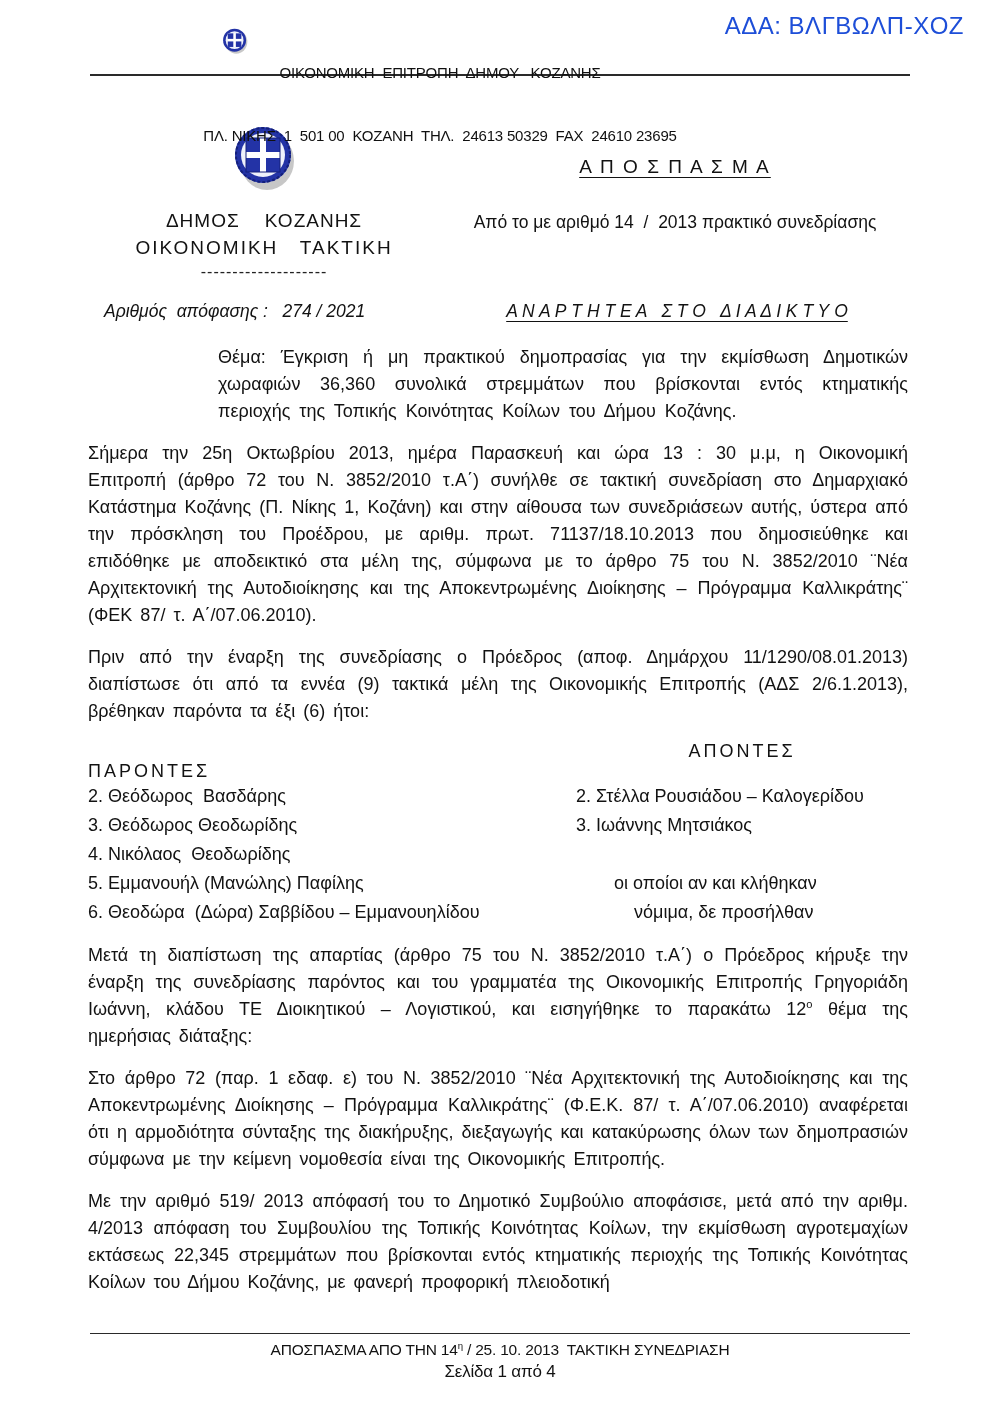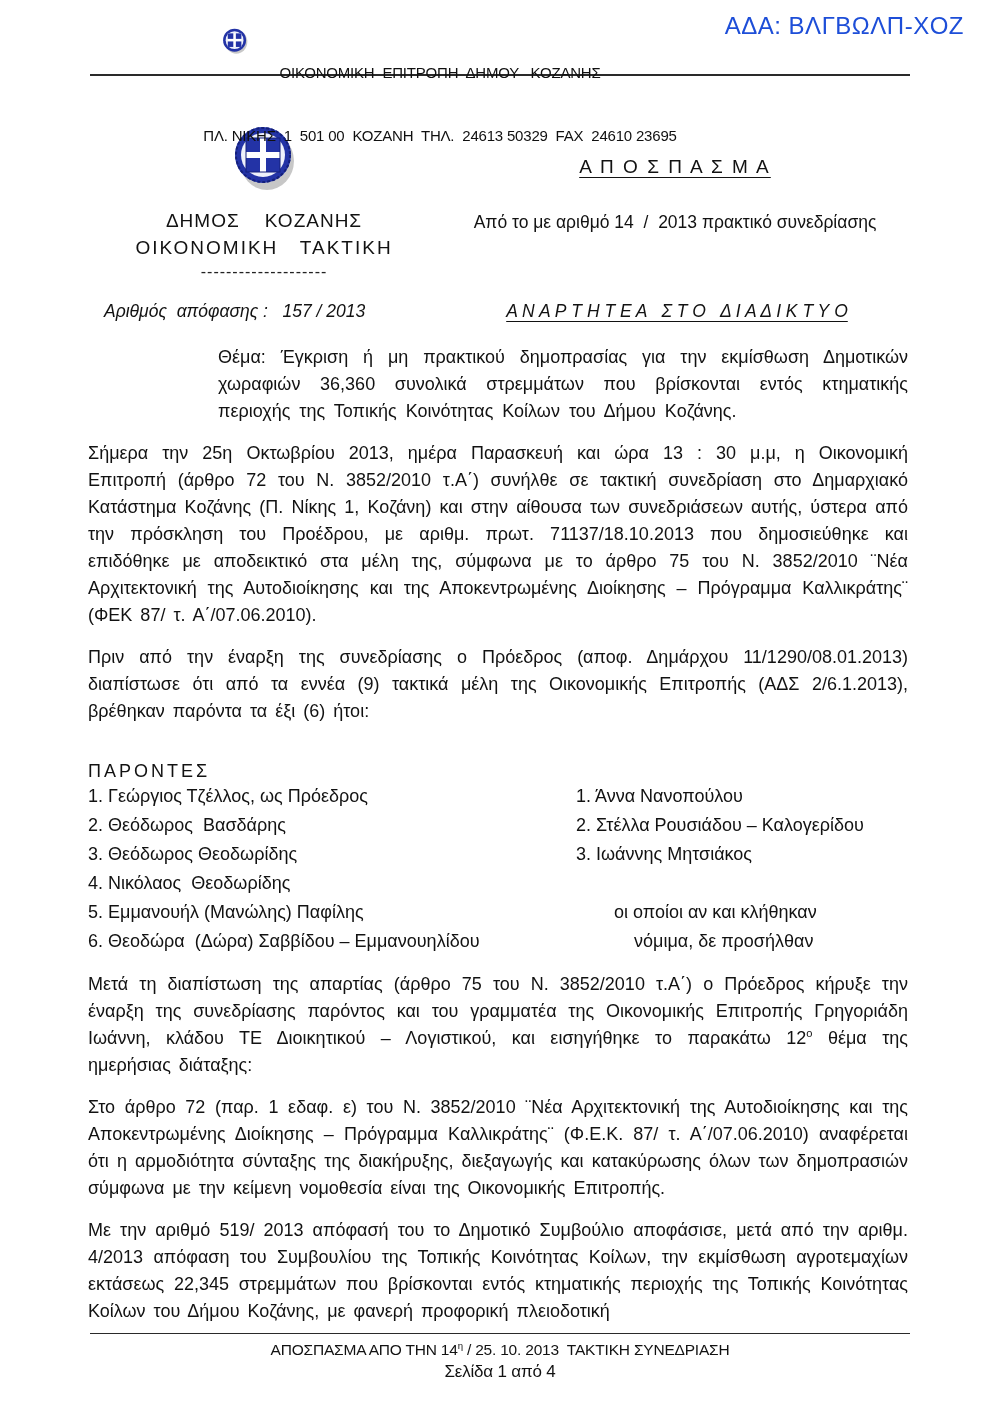"Αριθμός απόφασης : 157 /" div.decision-num { text: 157 / 2013 -> 274 / 2021 }
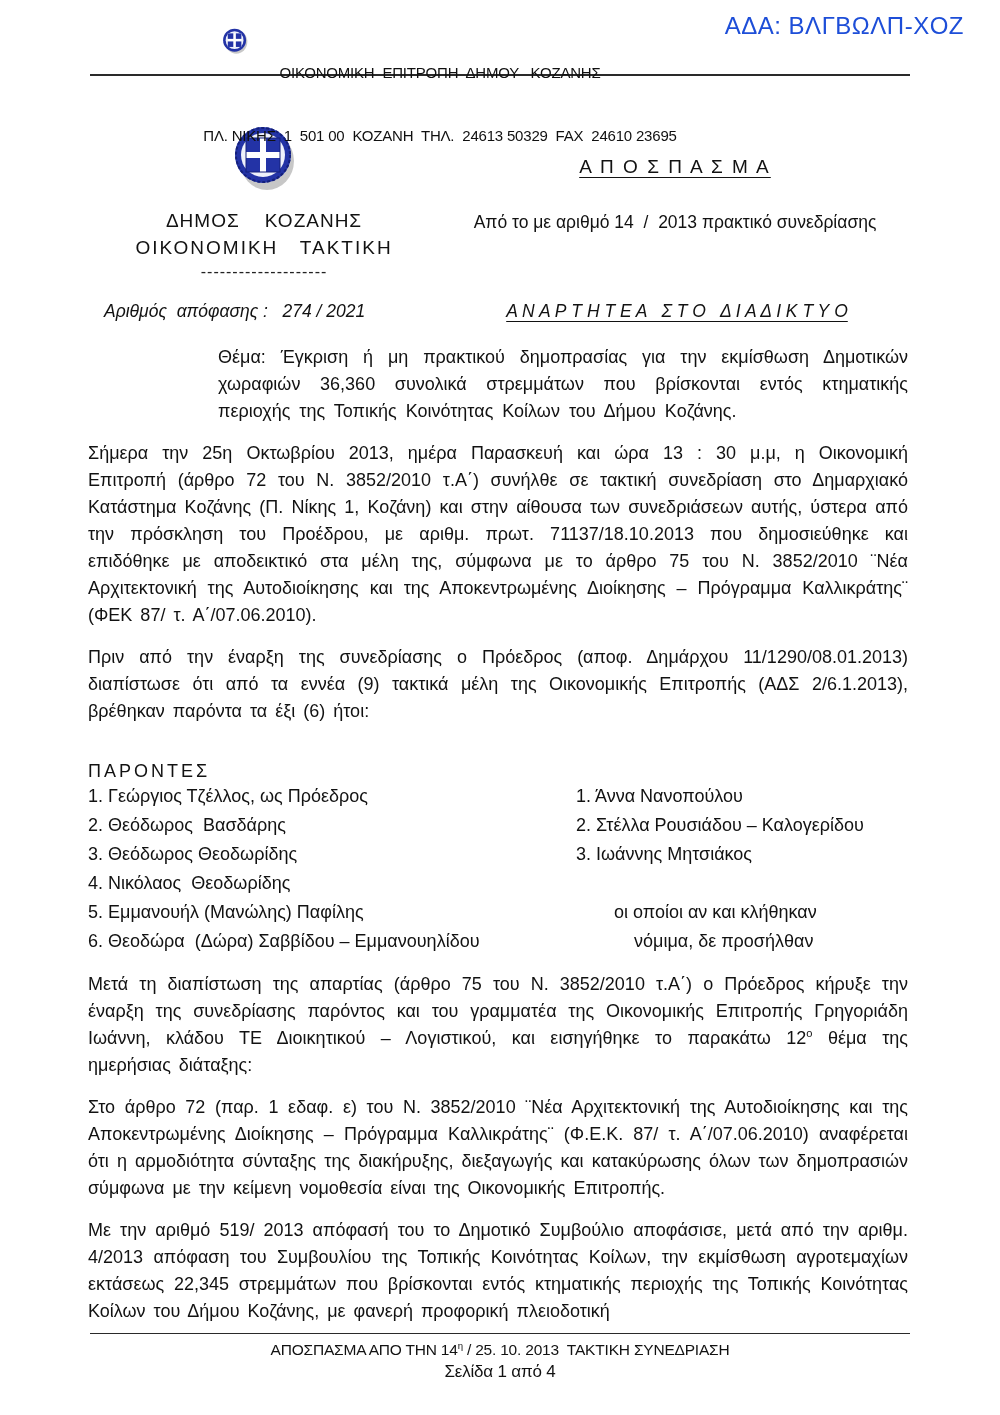"ΑΠΟΝΤΕΣ" div.h-right { html: none -> <div>ΑΠΟΝΤΕΣ</div> }
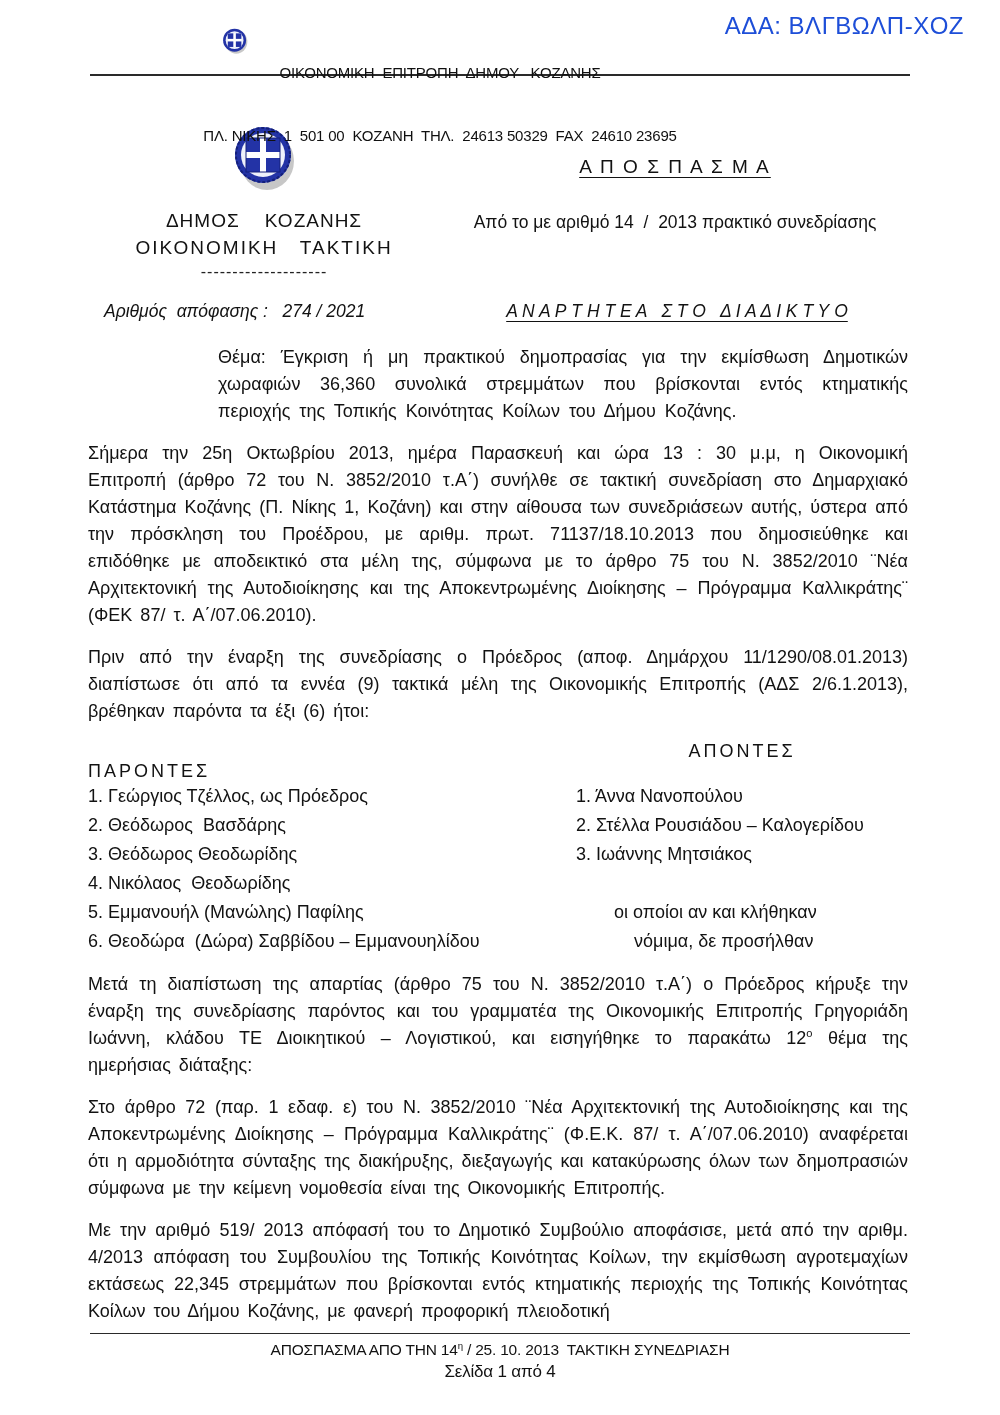"1. Γεώργιος Τζέλλος, ως Πρόεδρος" div.att-row { html: <div> <div>1. Γεώργιος Τζέλλος, ως Πρόεδρος</div> <div>1. Άννα Νανοπούλου</div> </div> -> none }
